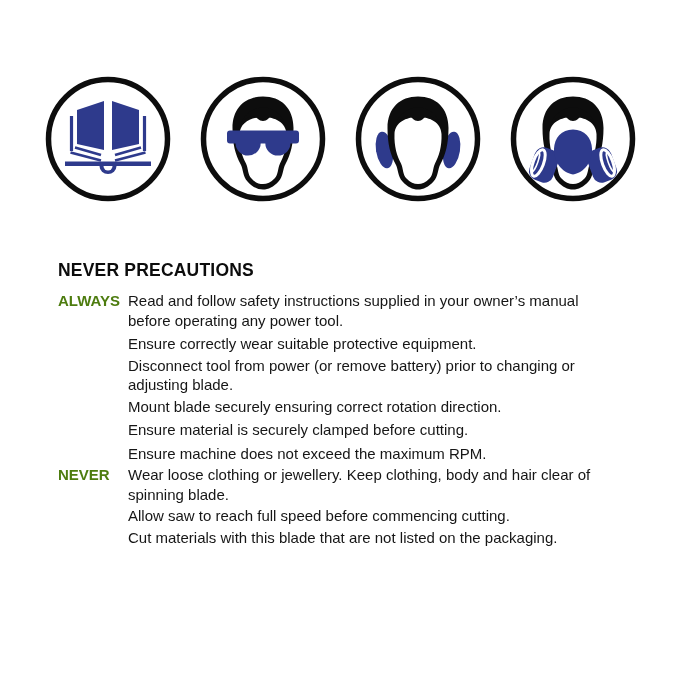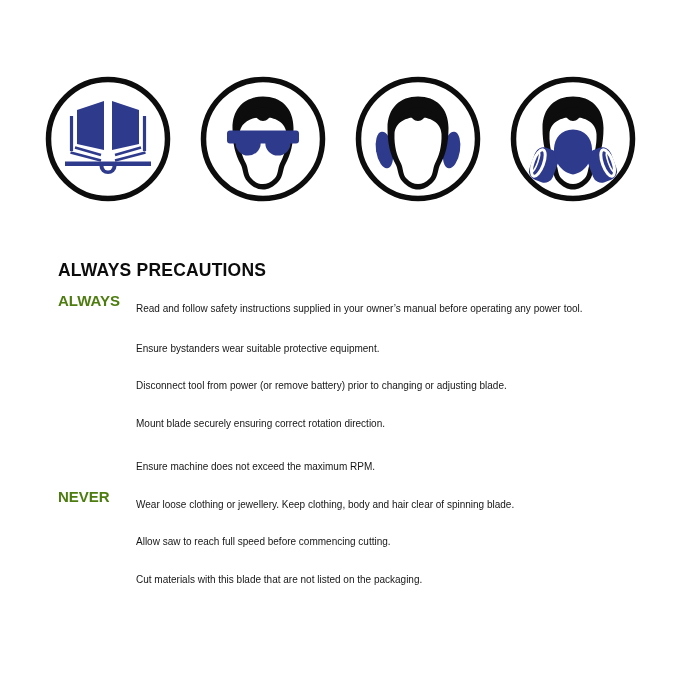"ALWAYS PRECAUTIONS" h1.heading { text: ALWAYS -> NEVER }
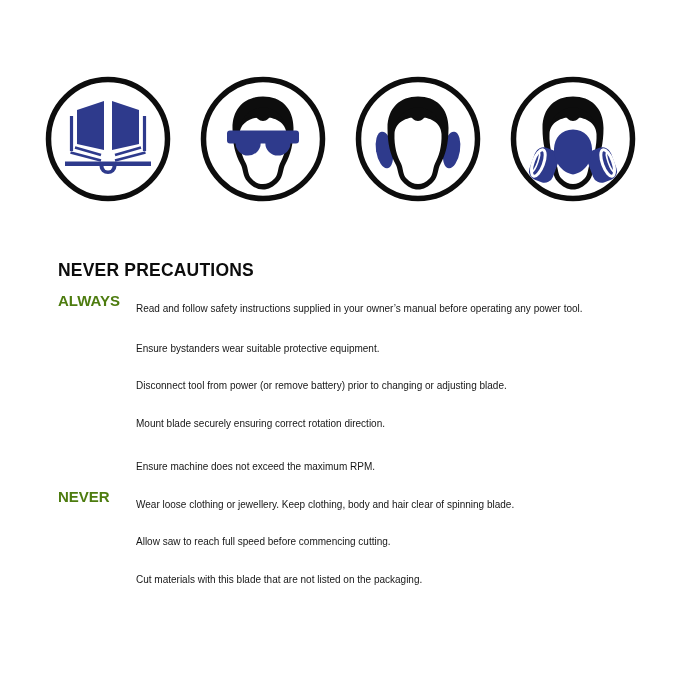"Read and follow safety instructions" .row-text { font-size: 10px -> 15px; margin: 8px -> 0 }
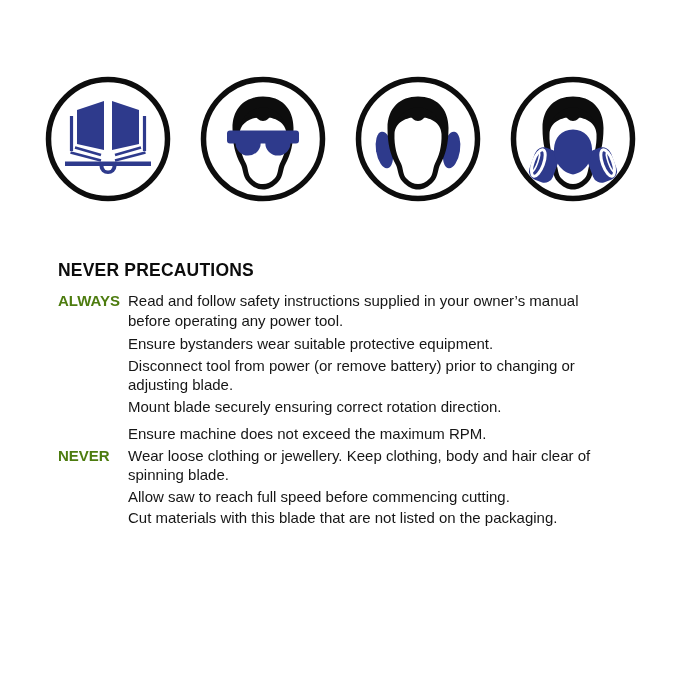"Ensure bystanders wear suitable" p.row-text { text: bystanders -> correctly }
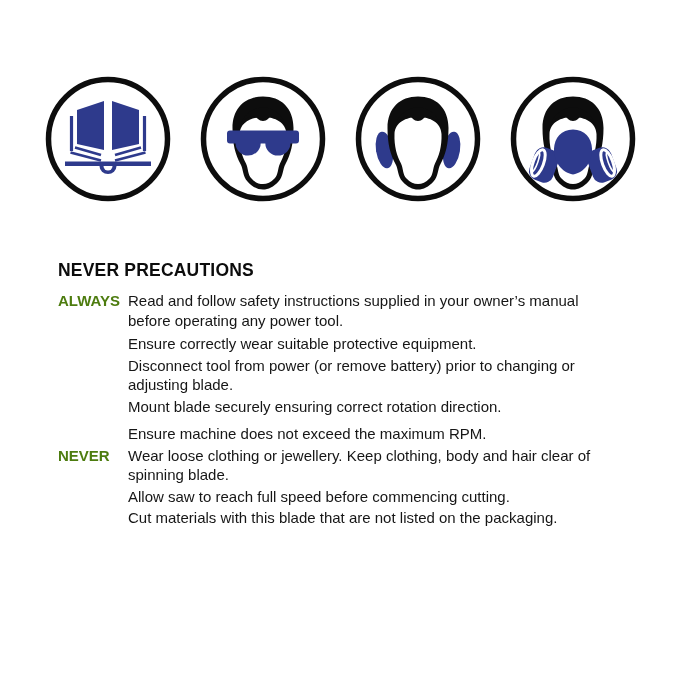"Ensure material is securely clamped" p.row-text { html: none -> <p>Ensure material is securely clamped before cutting.</p> }
